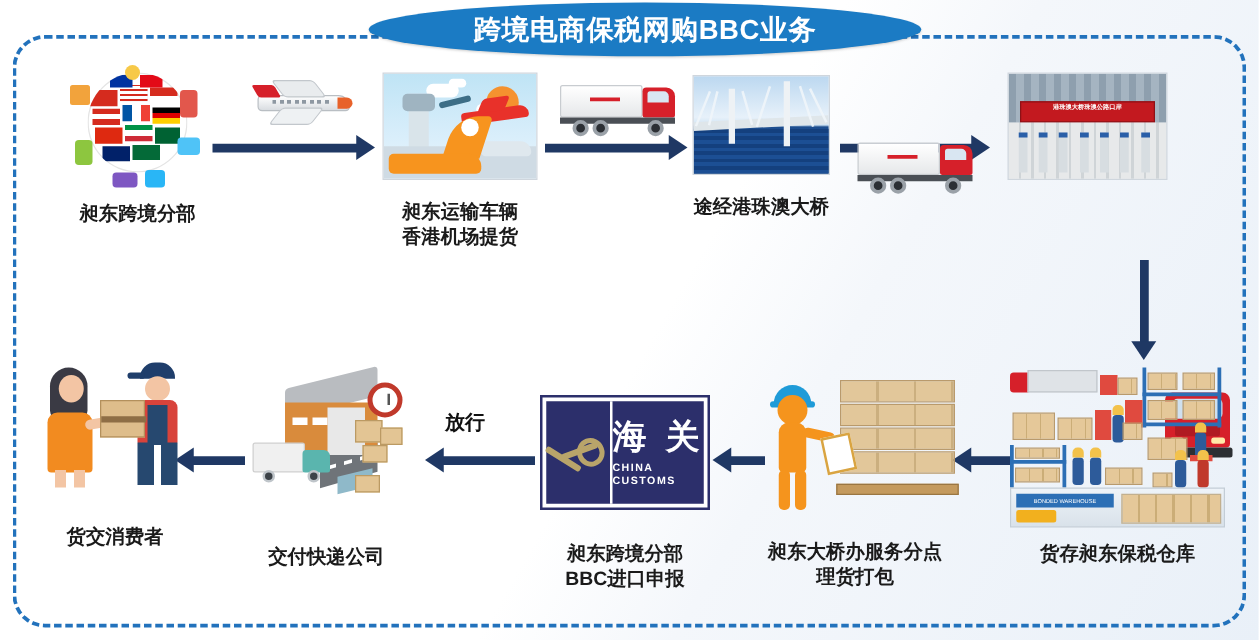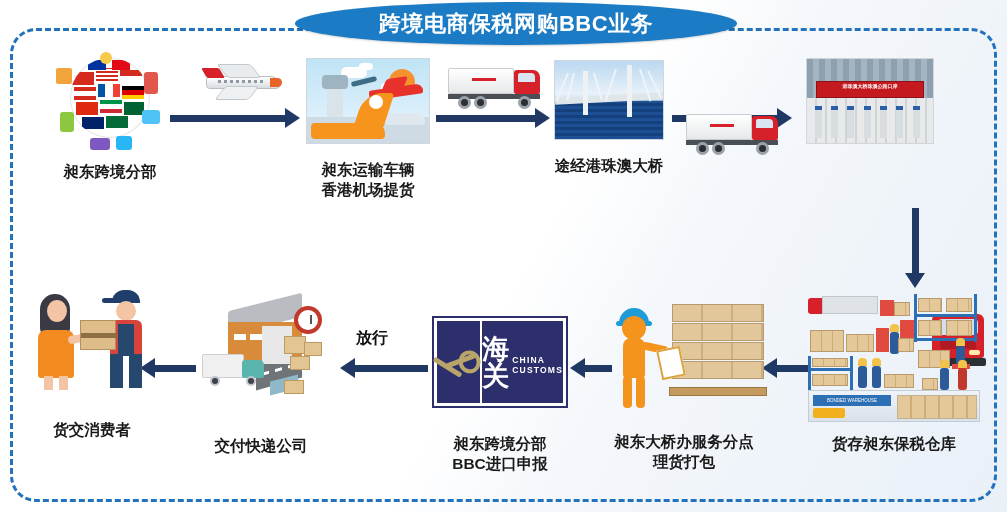"海 关" .cs-right { flex-direction: row -> column }
